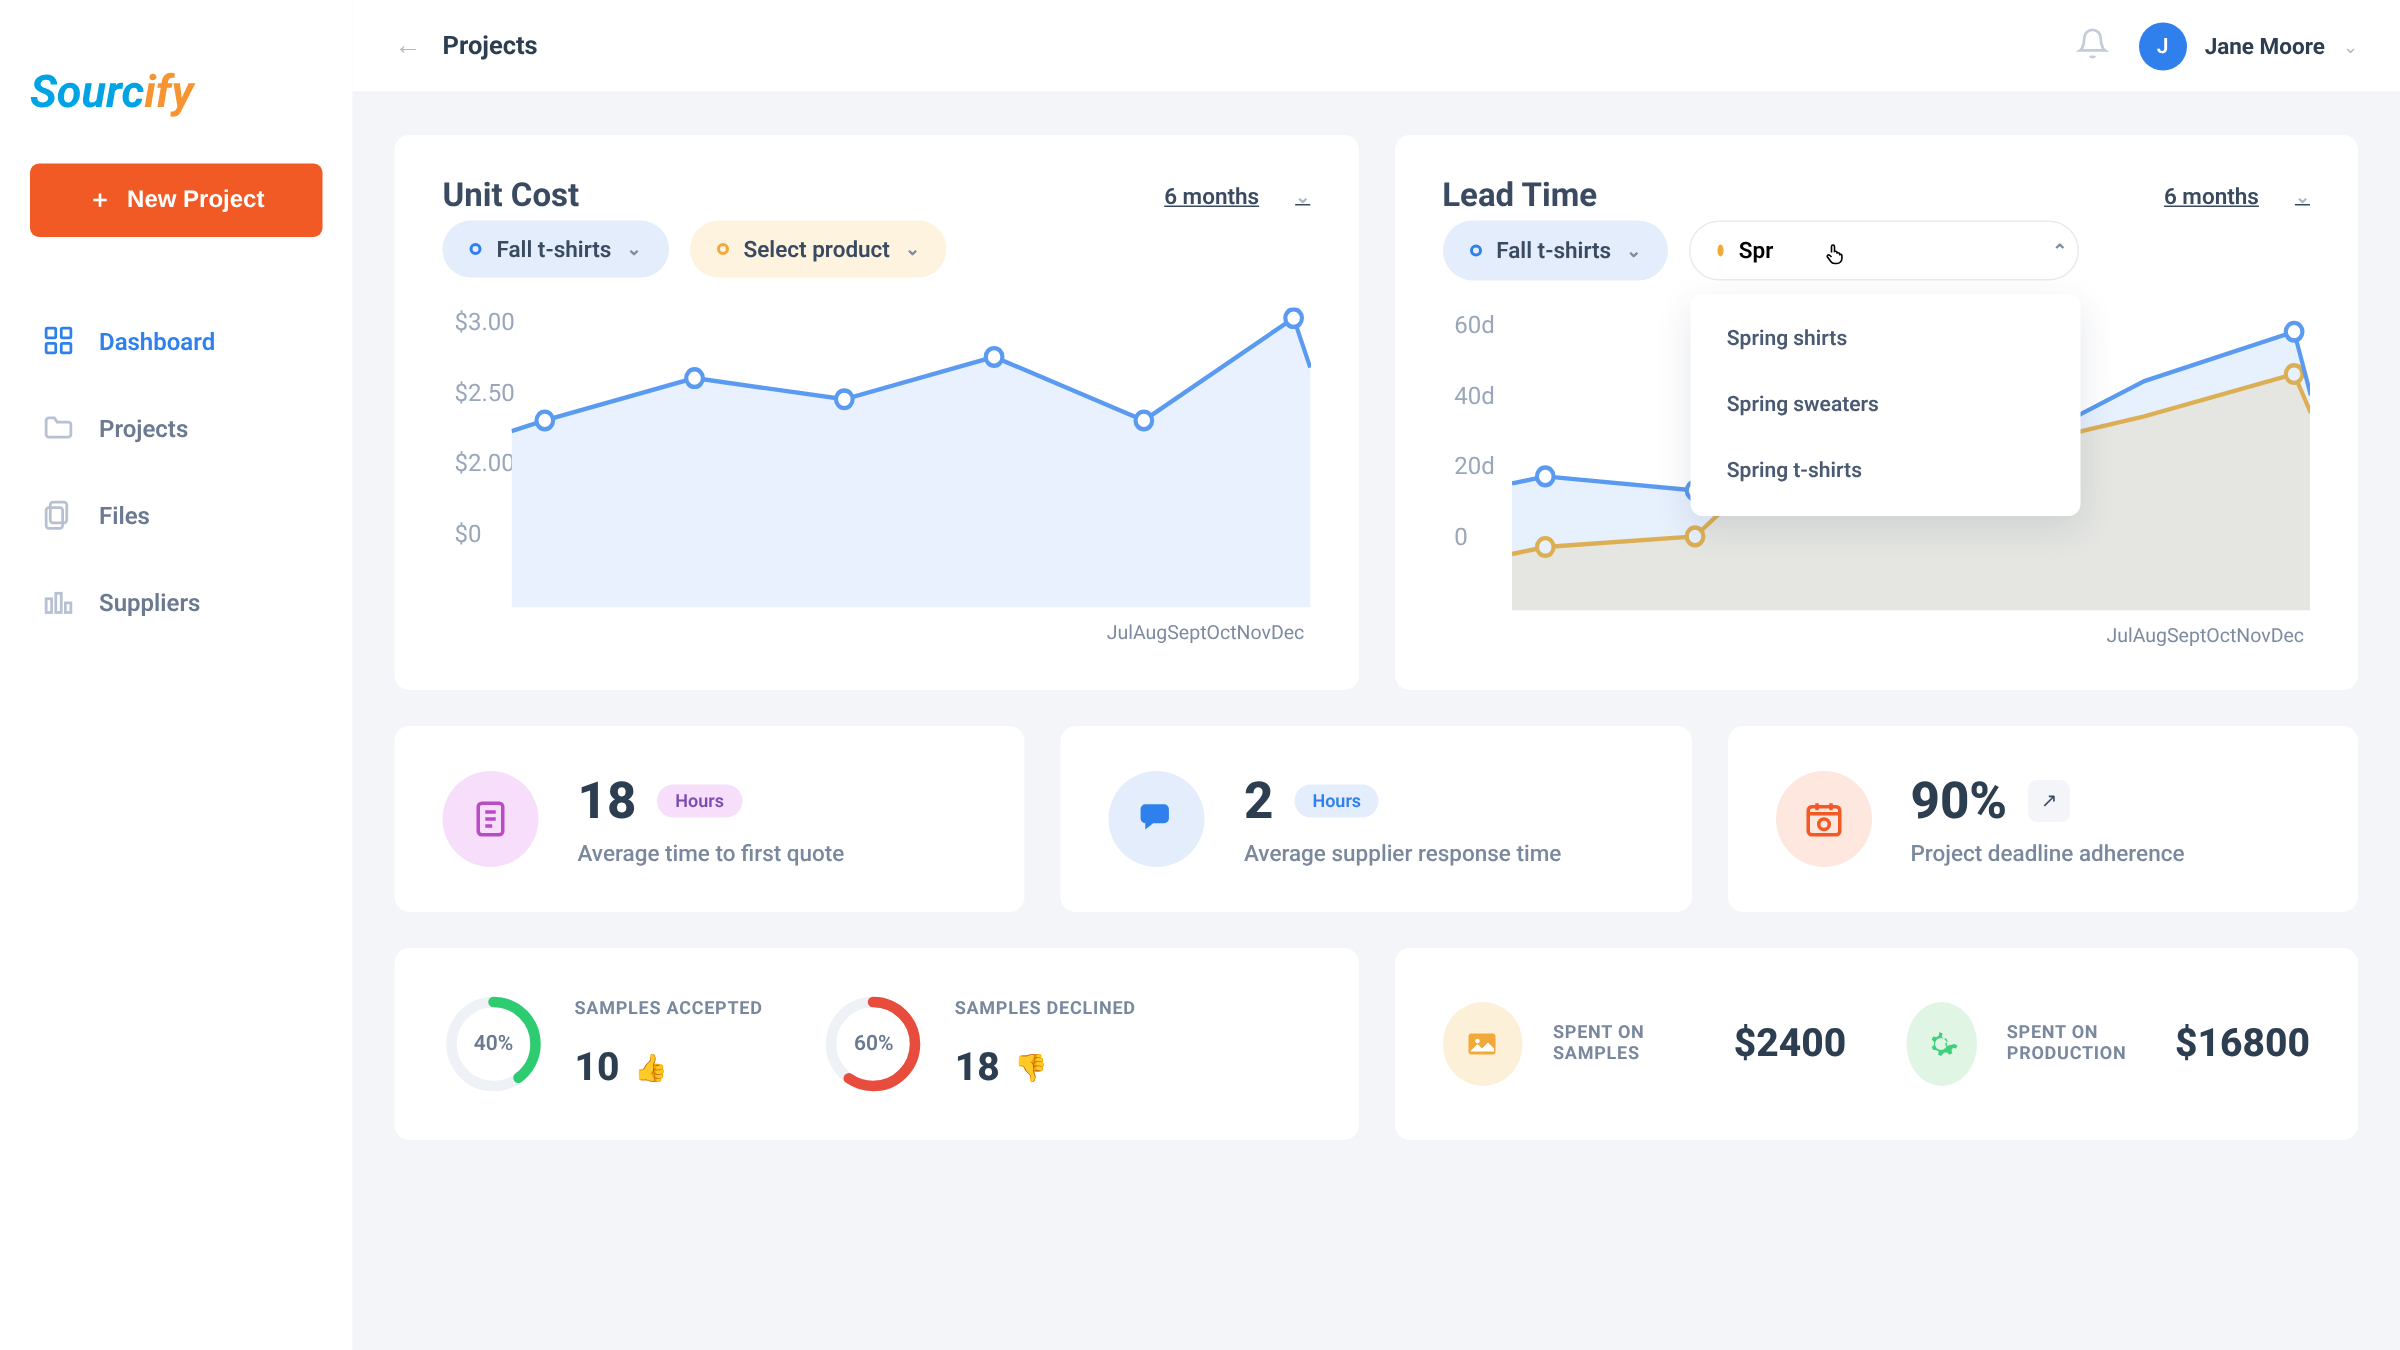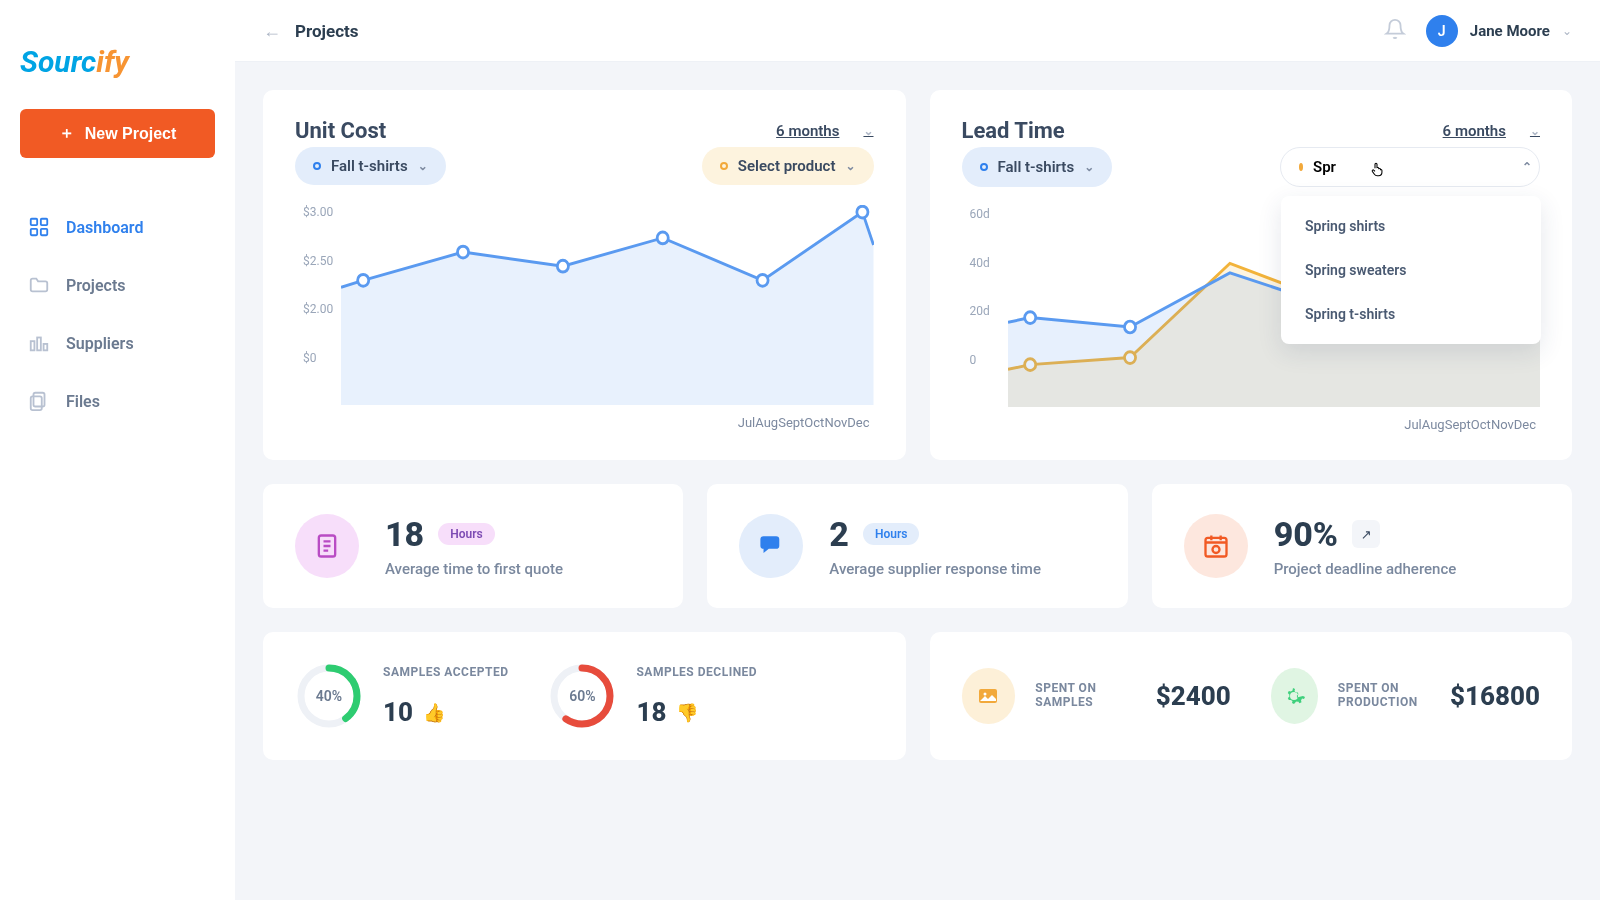"Fall t-shirts" .chips { gap: 0 -> 14px; justify-content: space-between -> none }
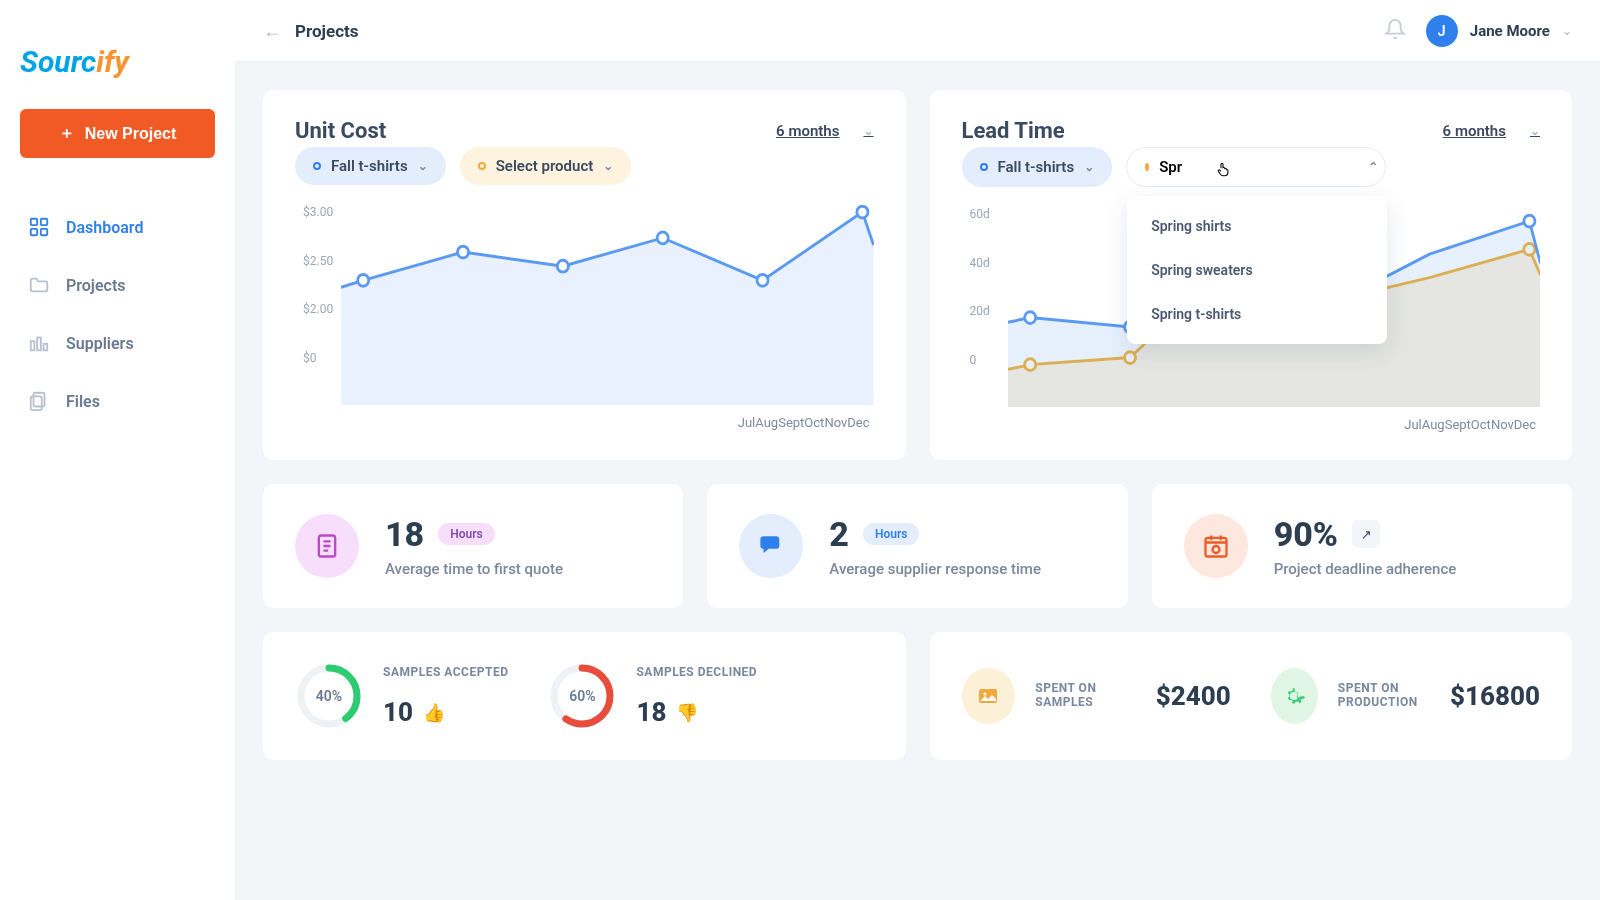"$3.00" .y-axis { font-size: 12px -> 16px }
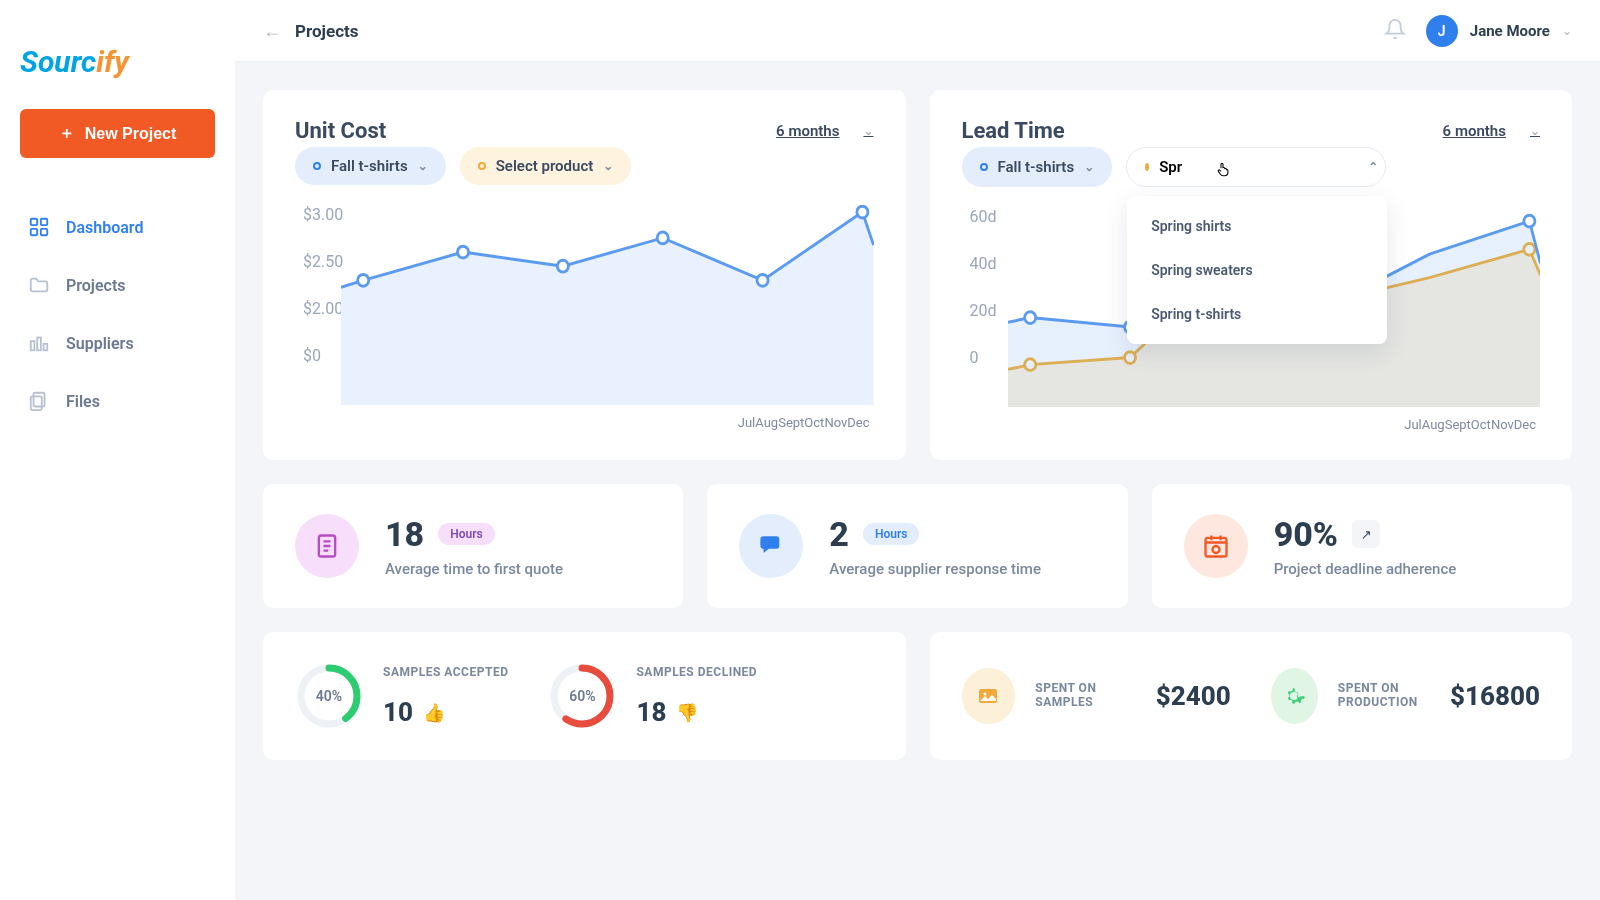"Suppliers" div.nav-item { order: before "Files" -> after "Files" }
